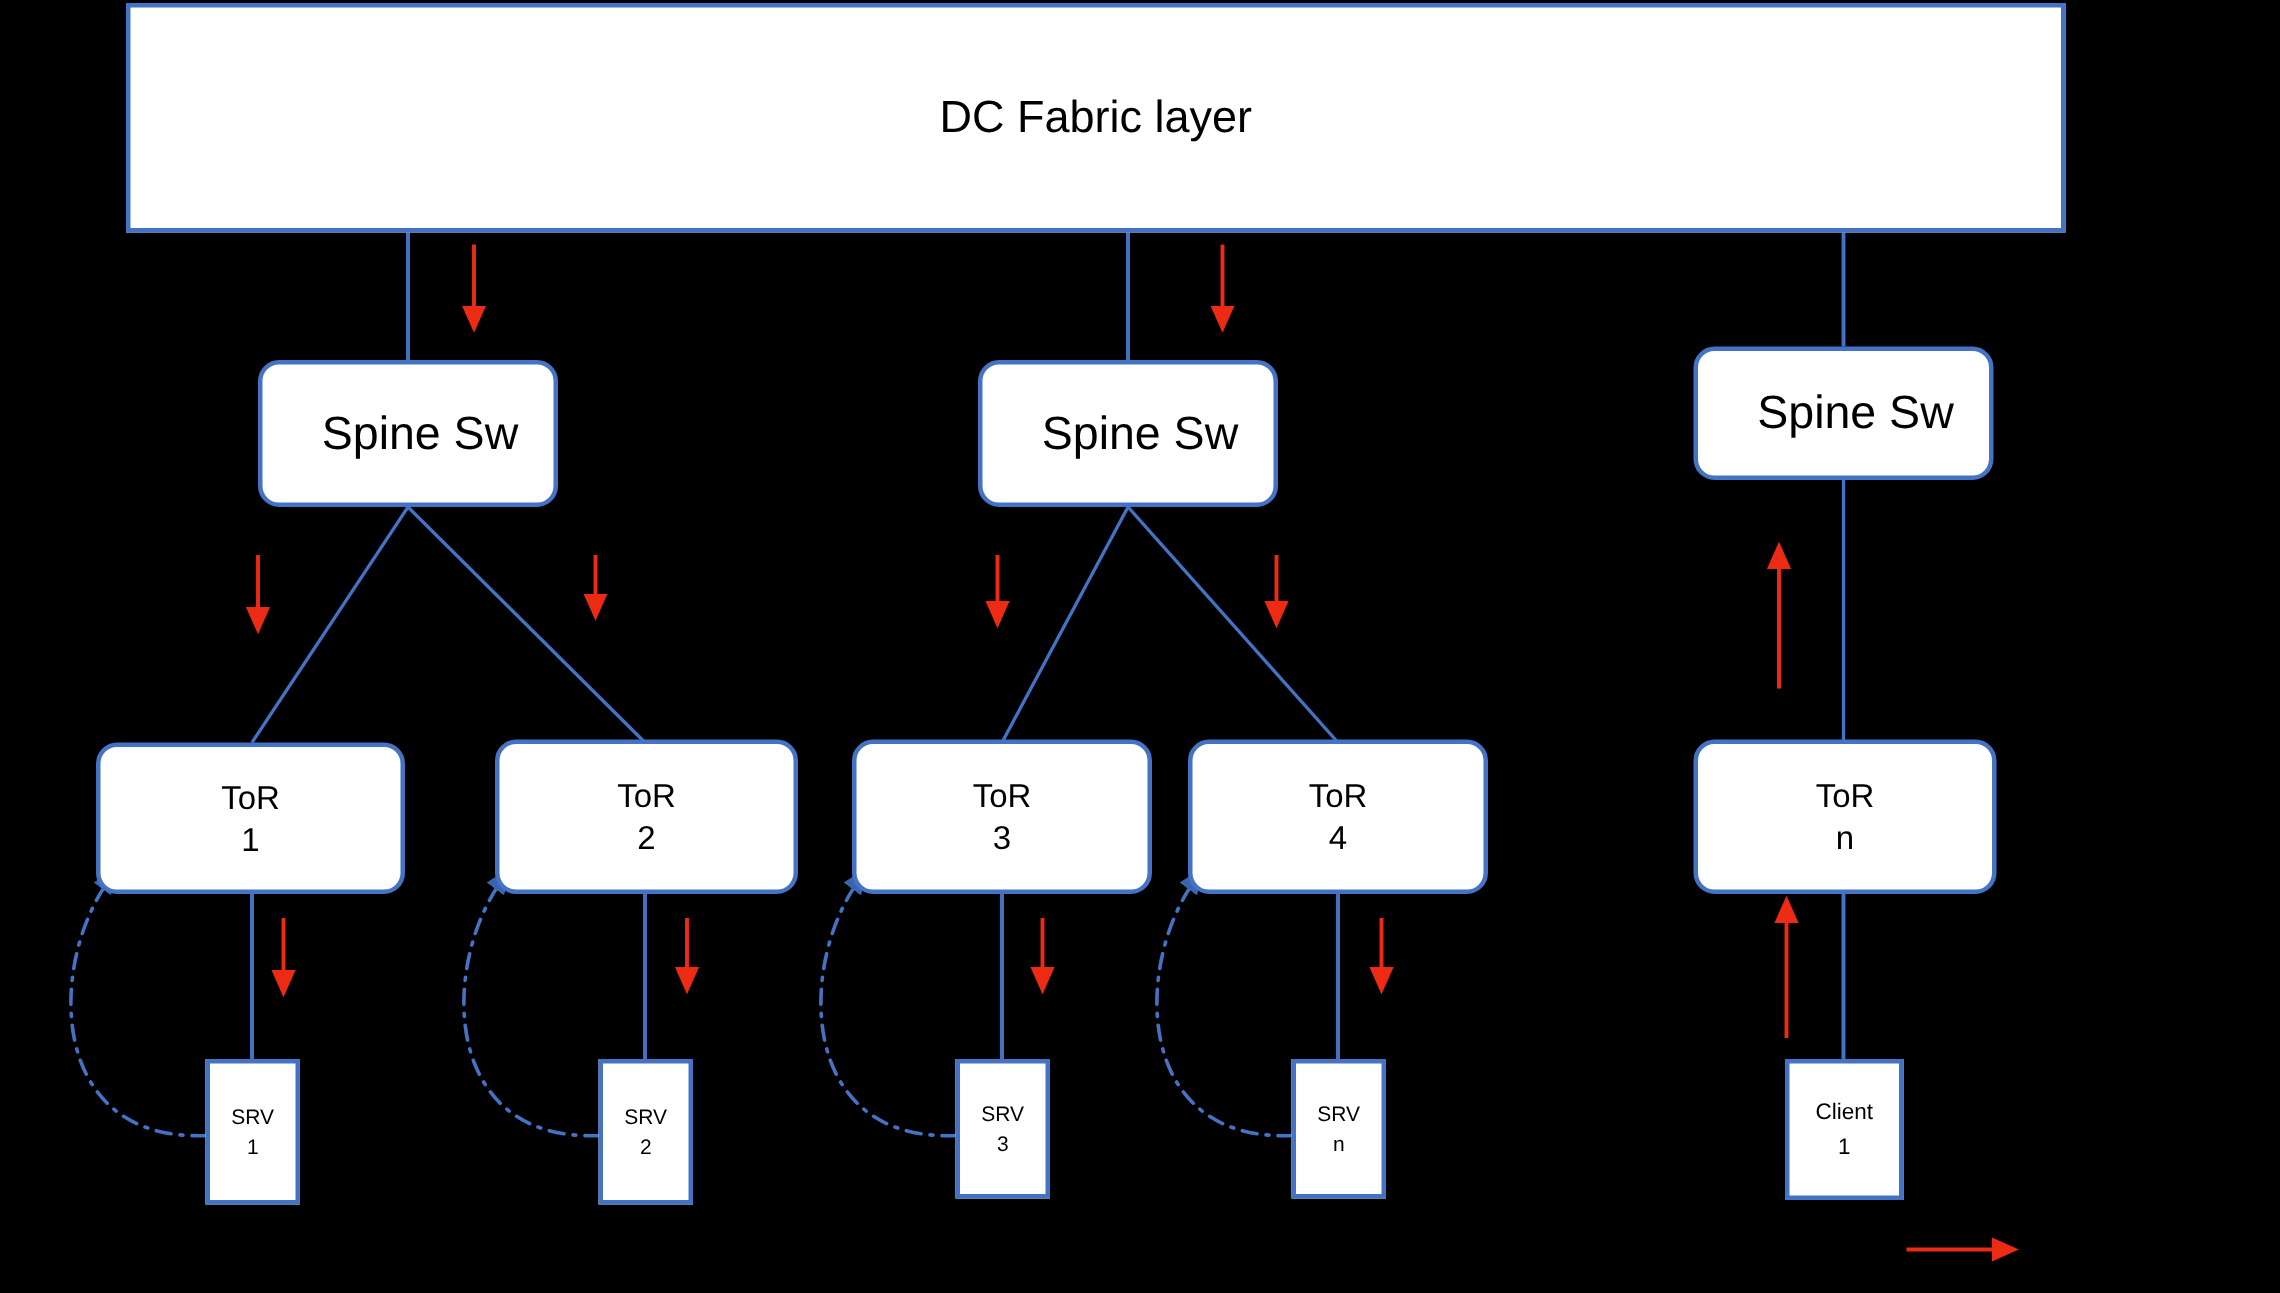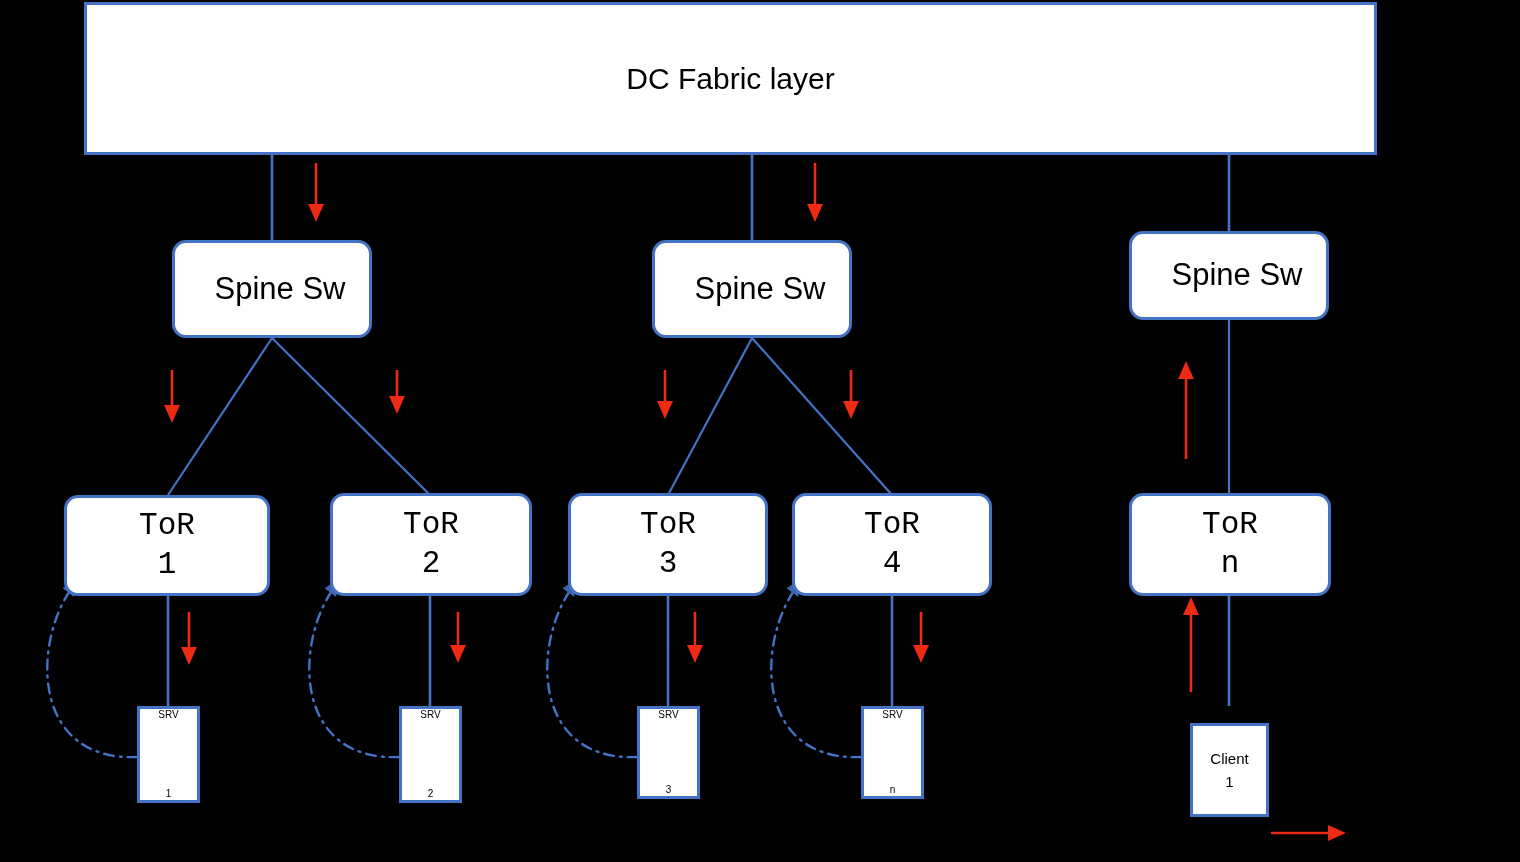"ToR" .node.tor { font-family: Liberation Mono, monospace -> none; font-size: 31px -> 22px }
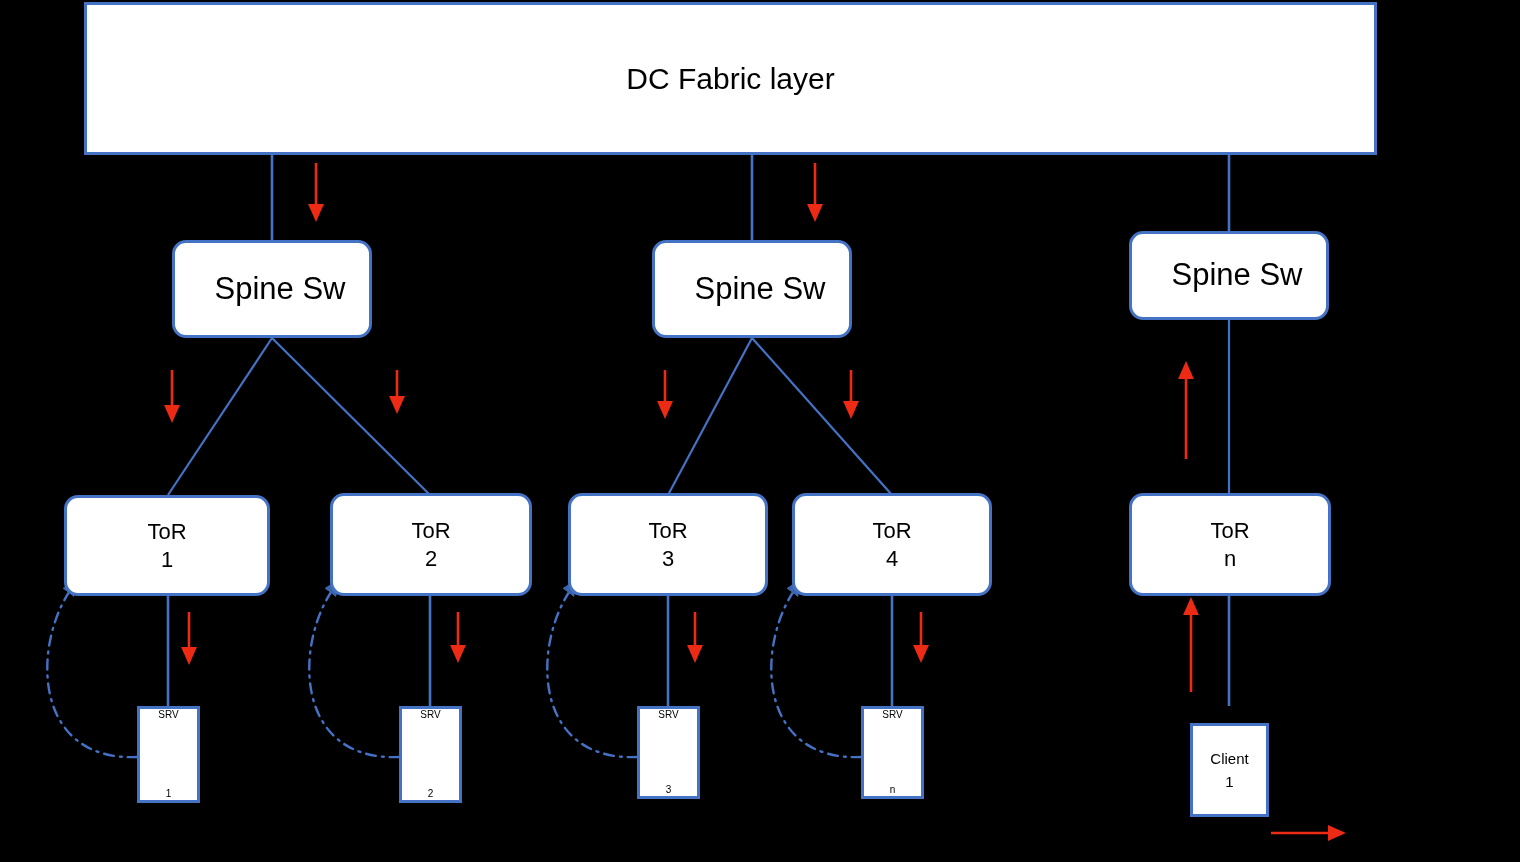"SRV" .node.srv { font-size: 10px -> 14px; justify-content: space-between -> none }
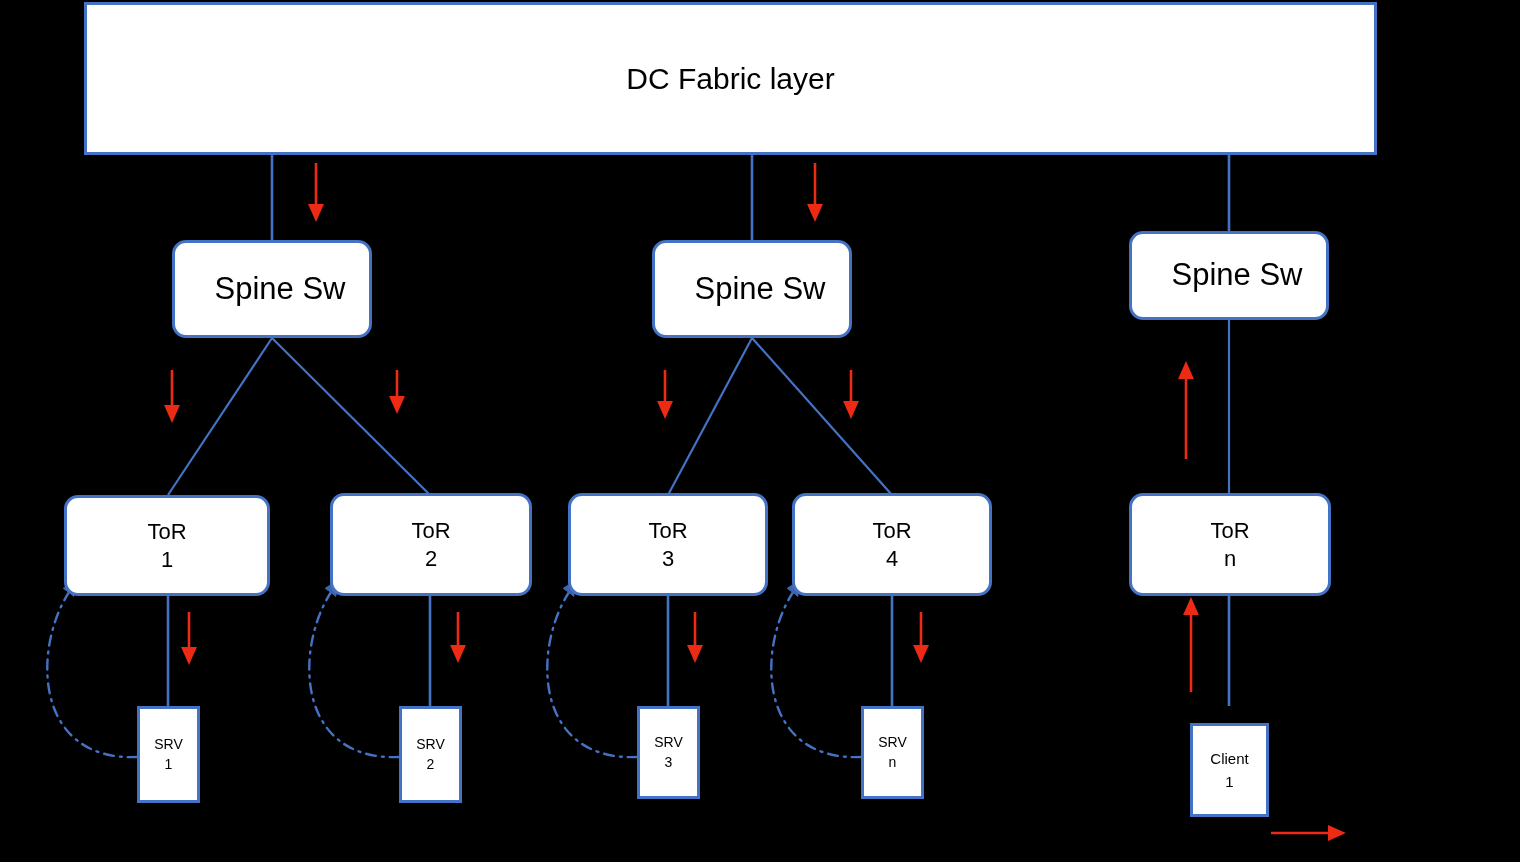"Client" div.node { margin-top: 17px -> none }
